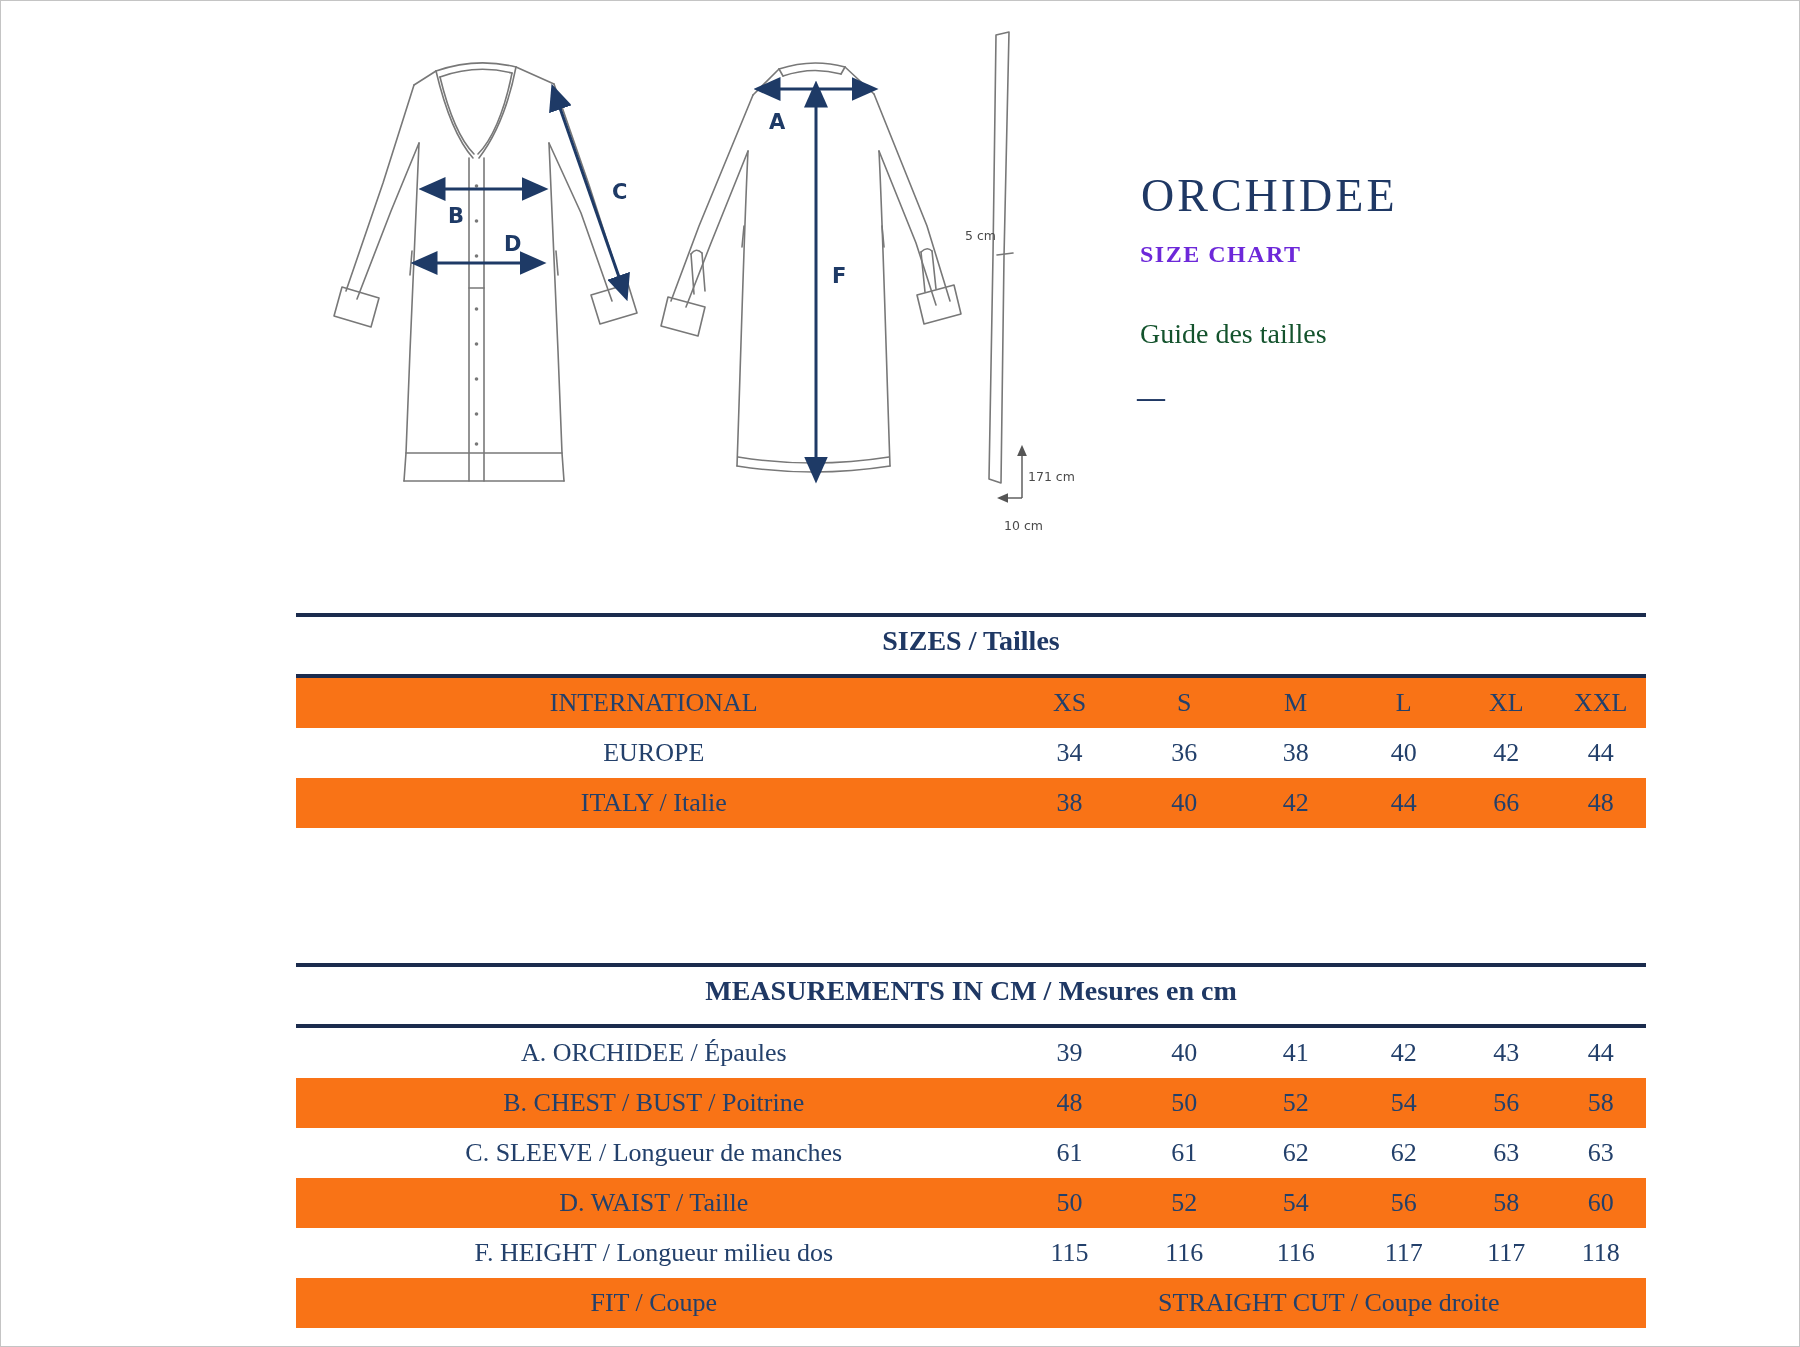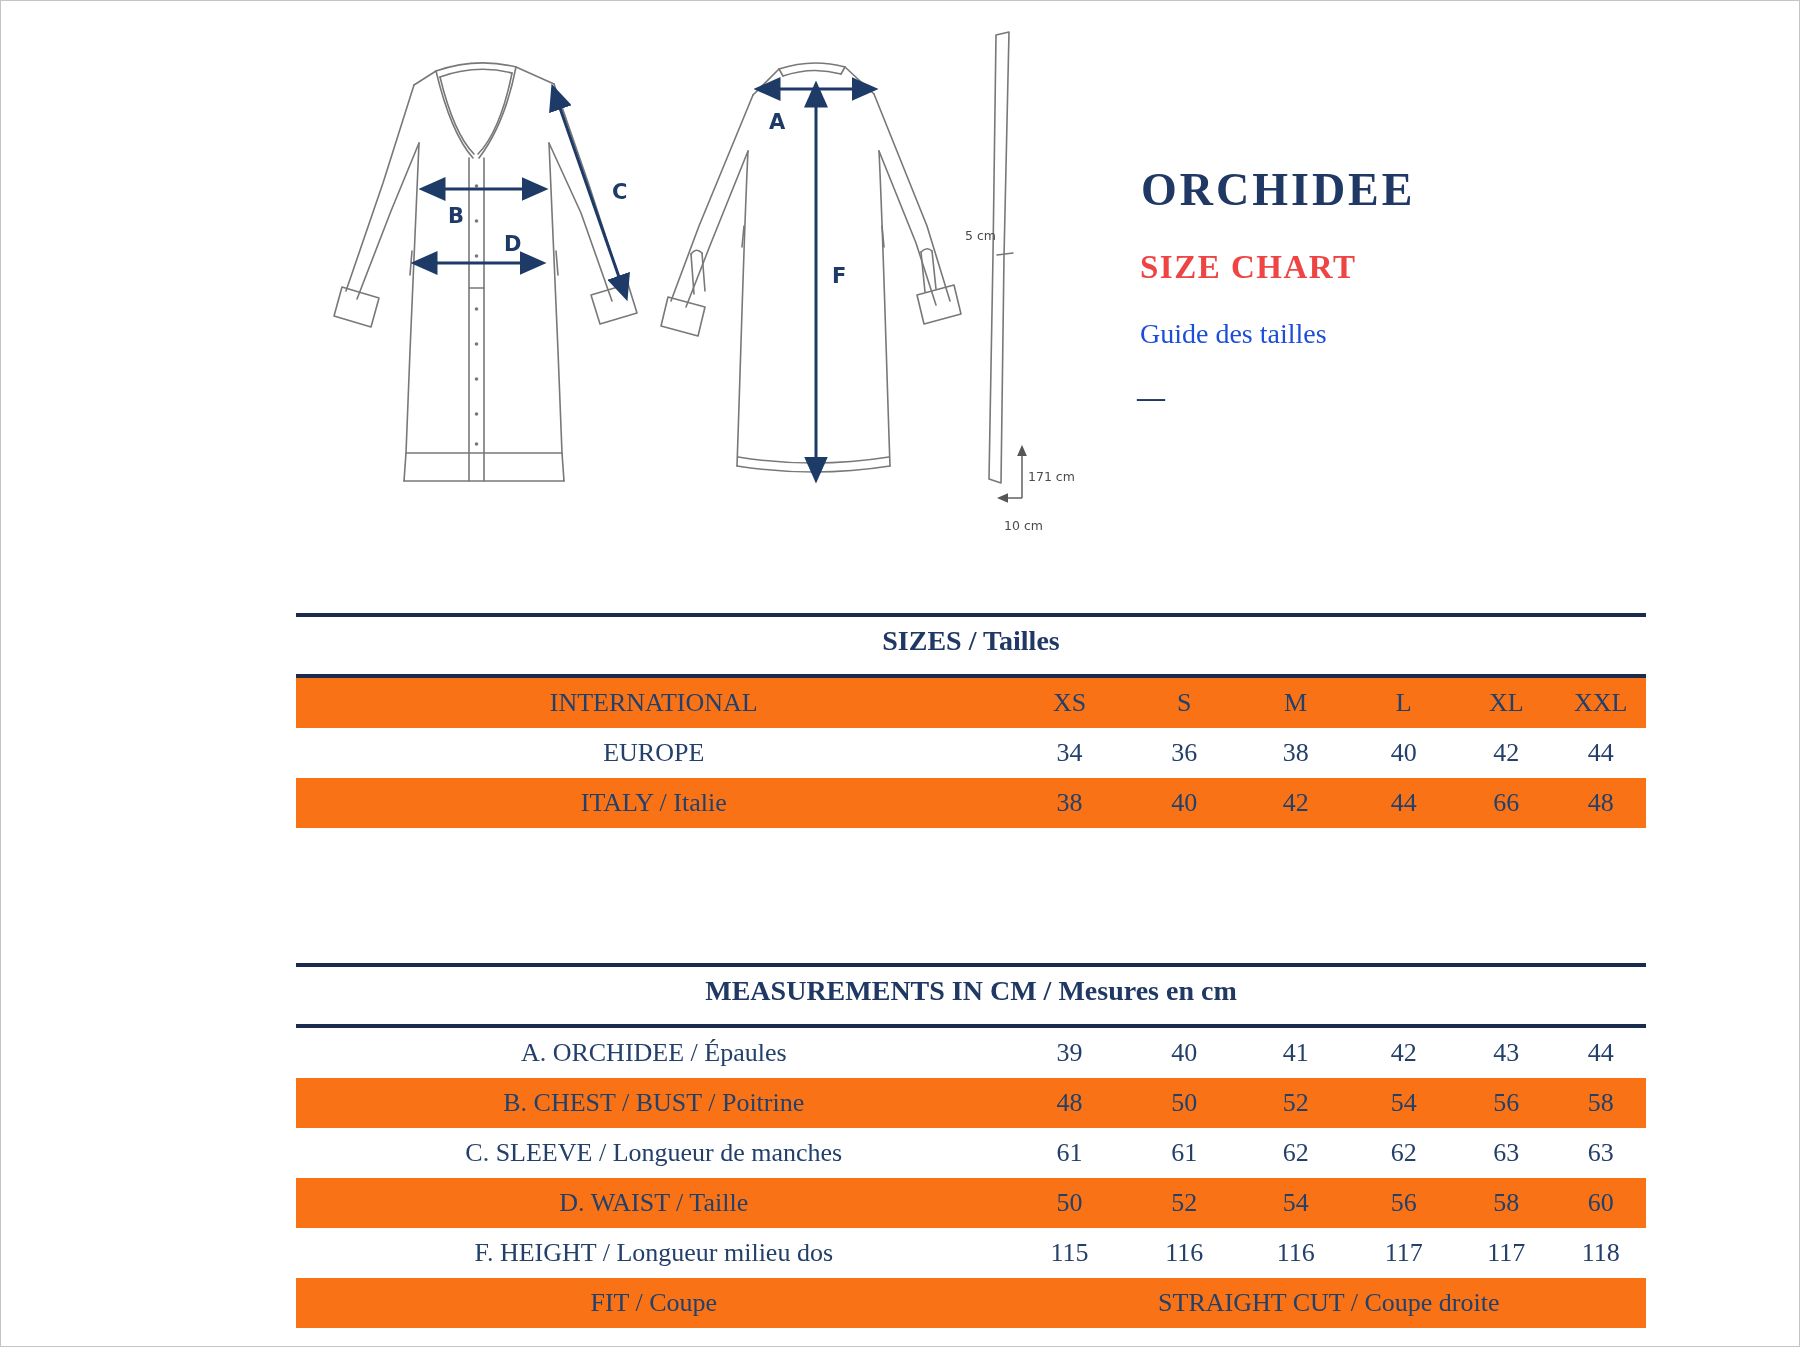"ORCHIDEE" .big-title { font-weight: bold -> normal; top: 162px -> 168px }
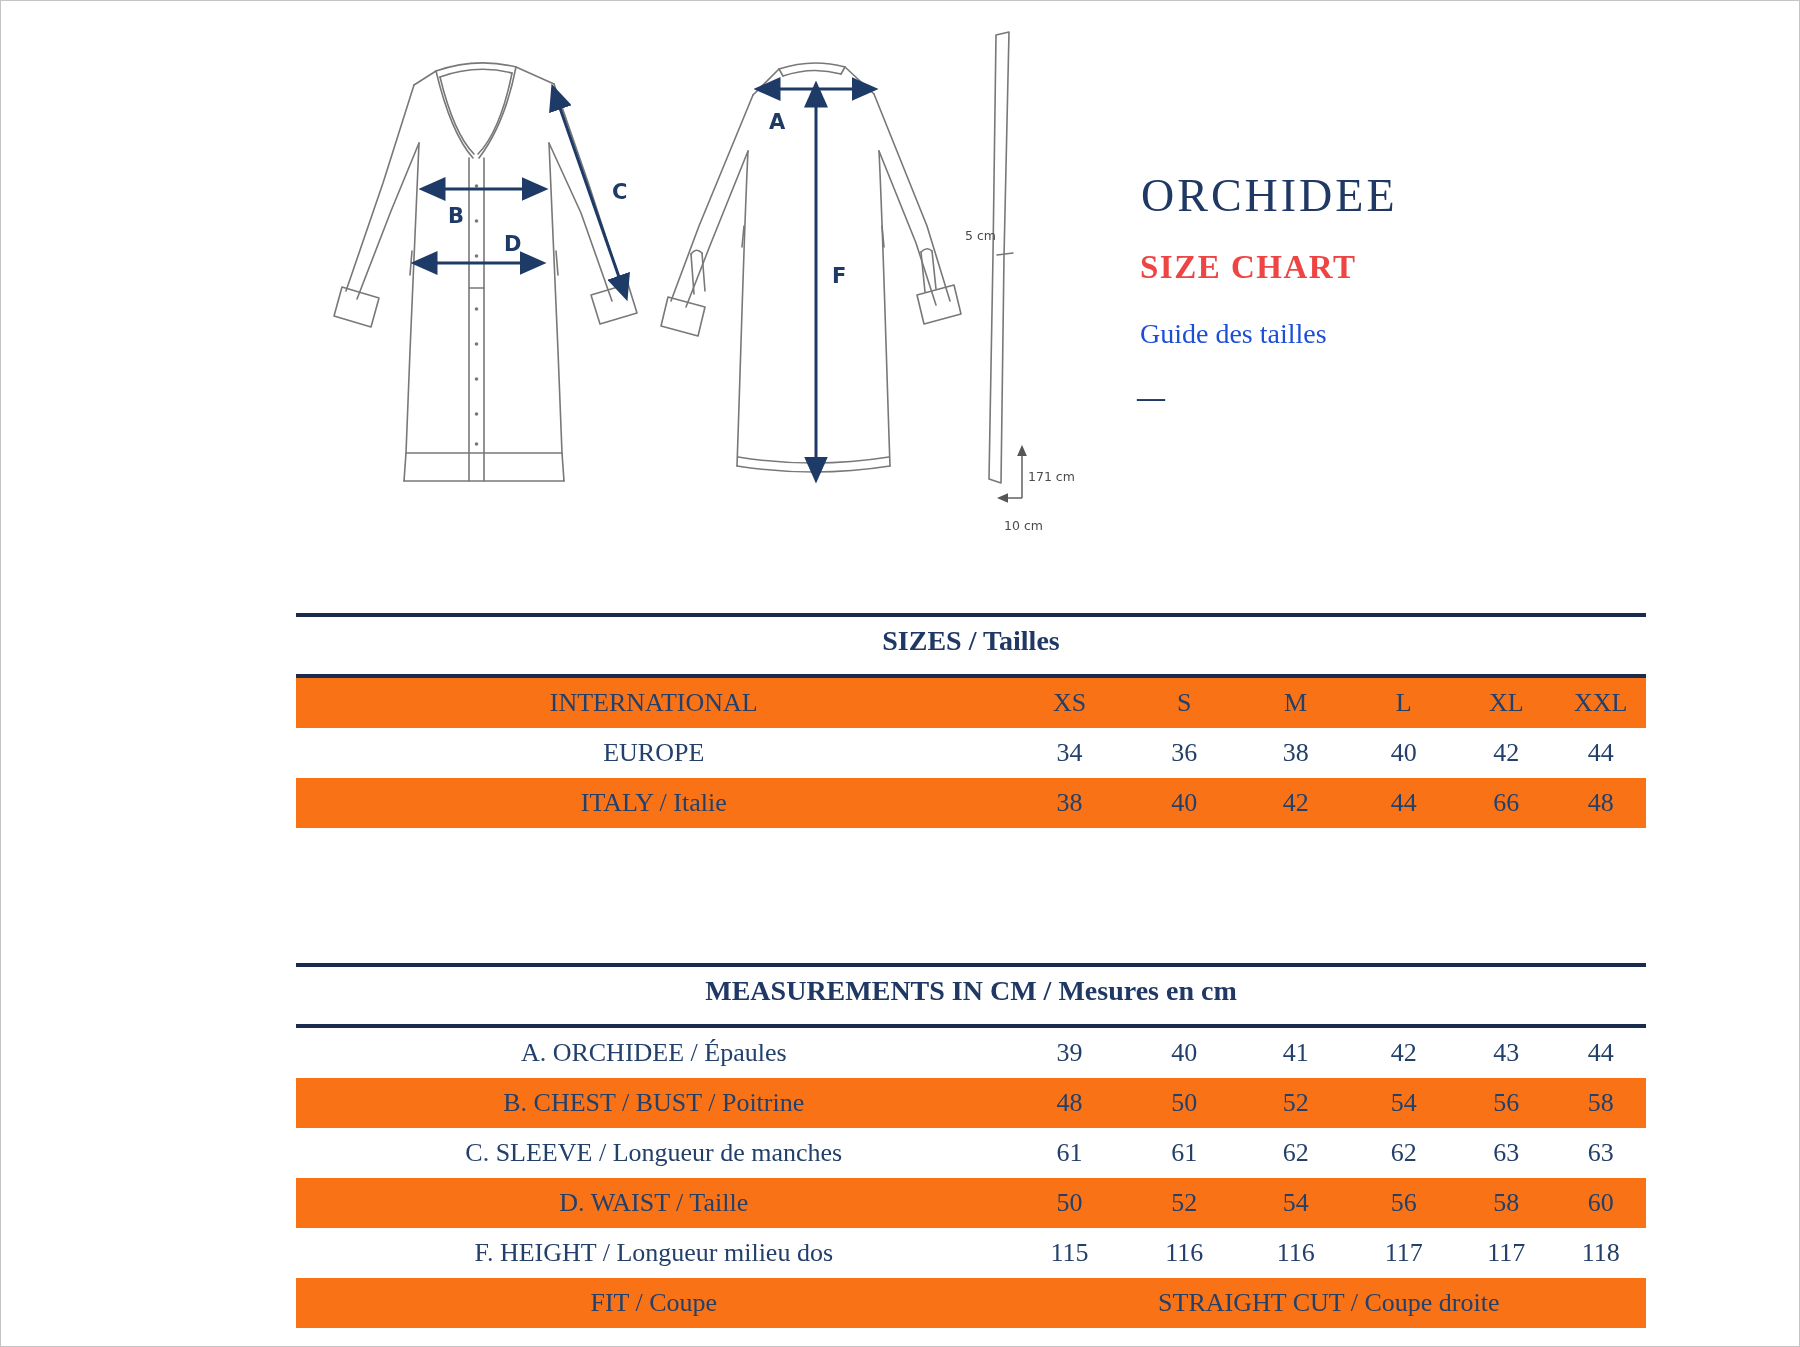"SIZE CHART" .sub-title { color: #ef4444 -> #6d28d9; font-size: 33px -> 24px; top: 248px -> 240px }
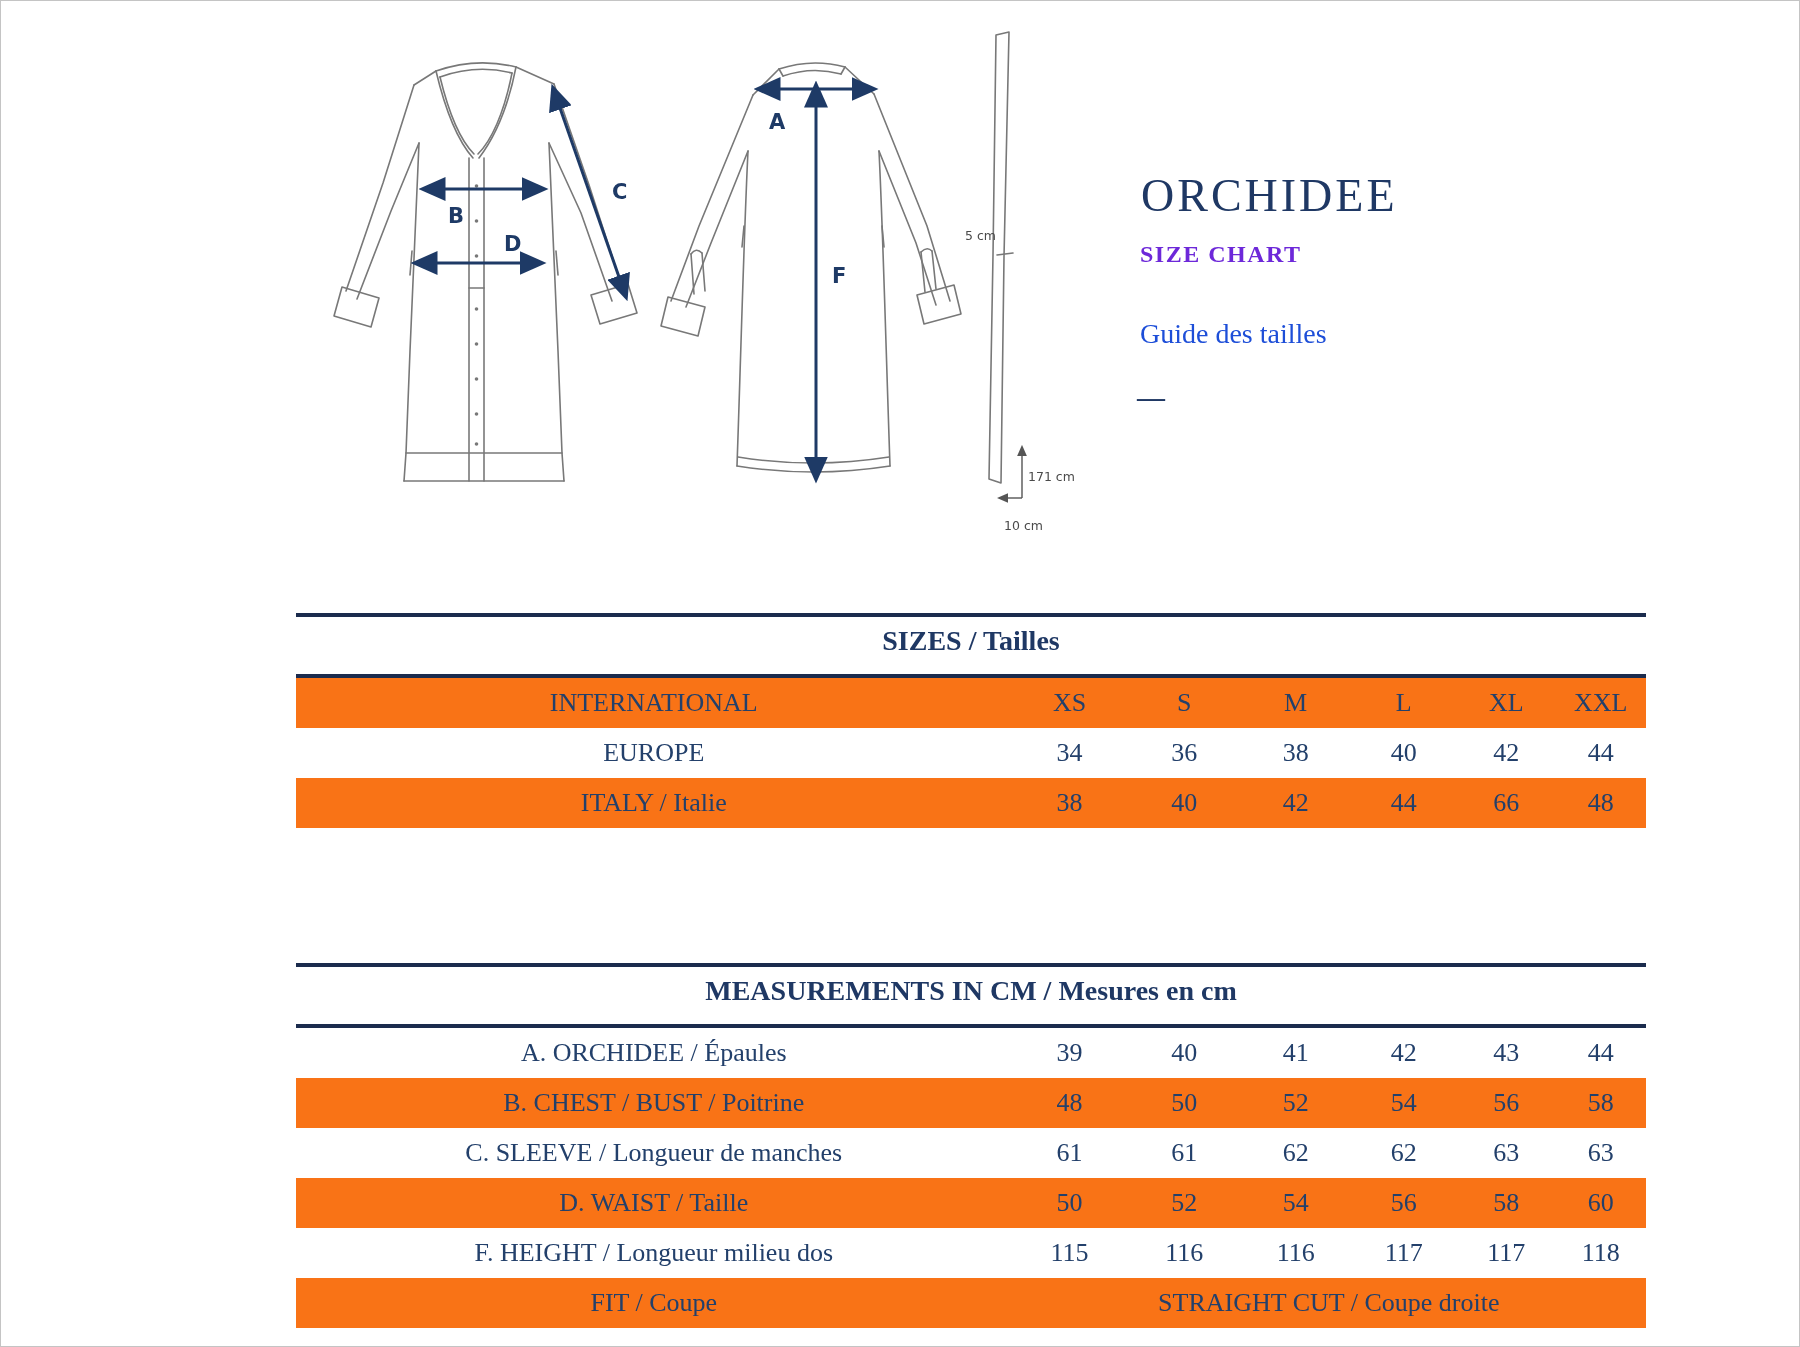"Guide des tailles" .sub-fr { color: #1d4ed8 -> #14532d }
